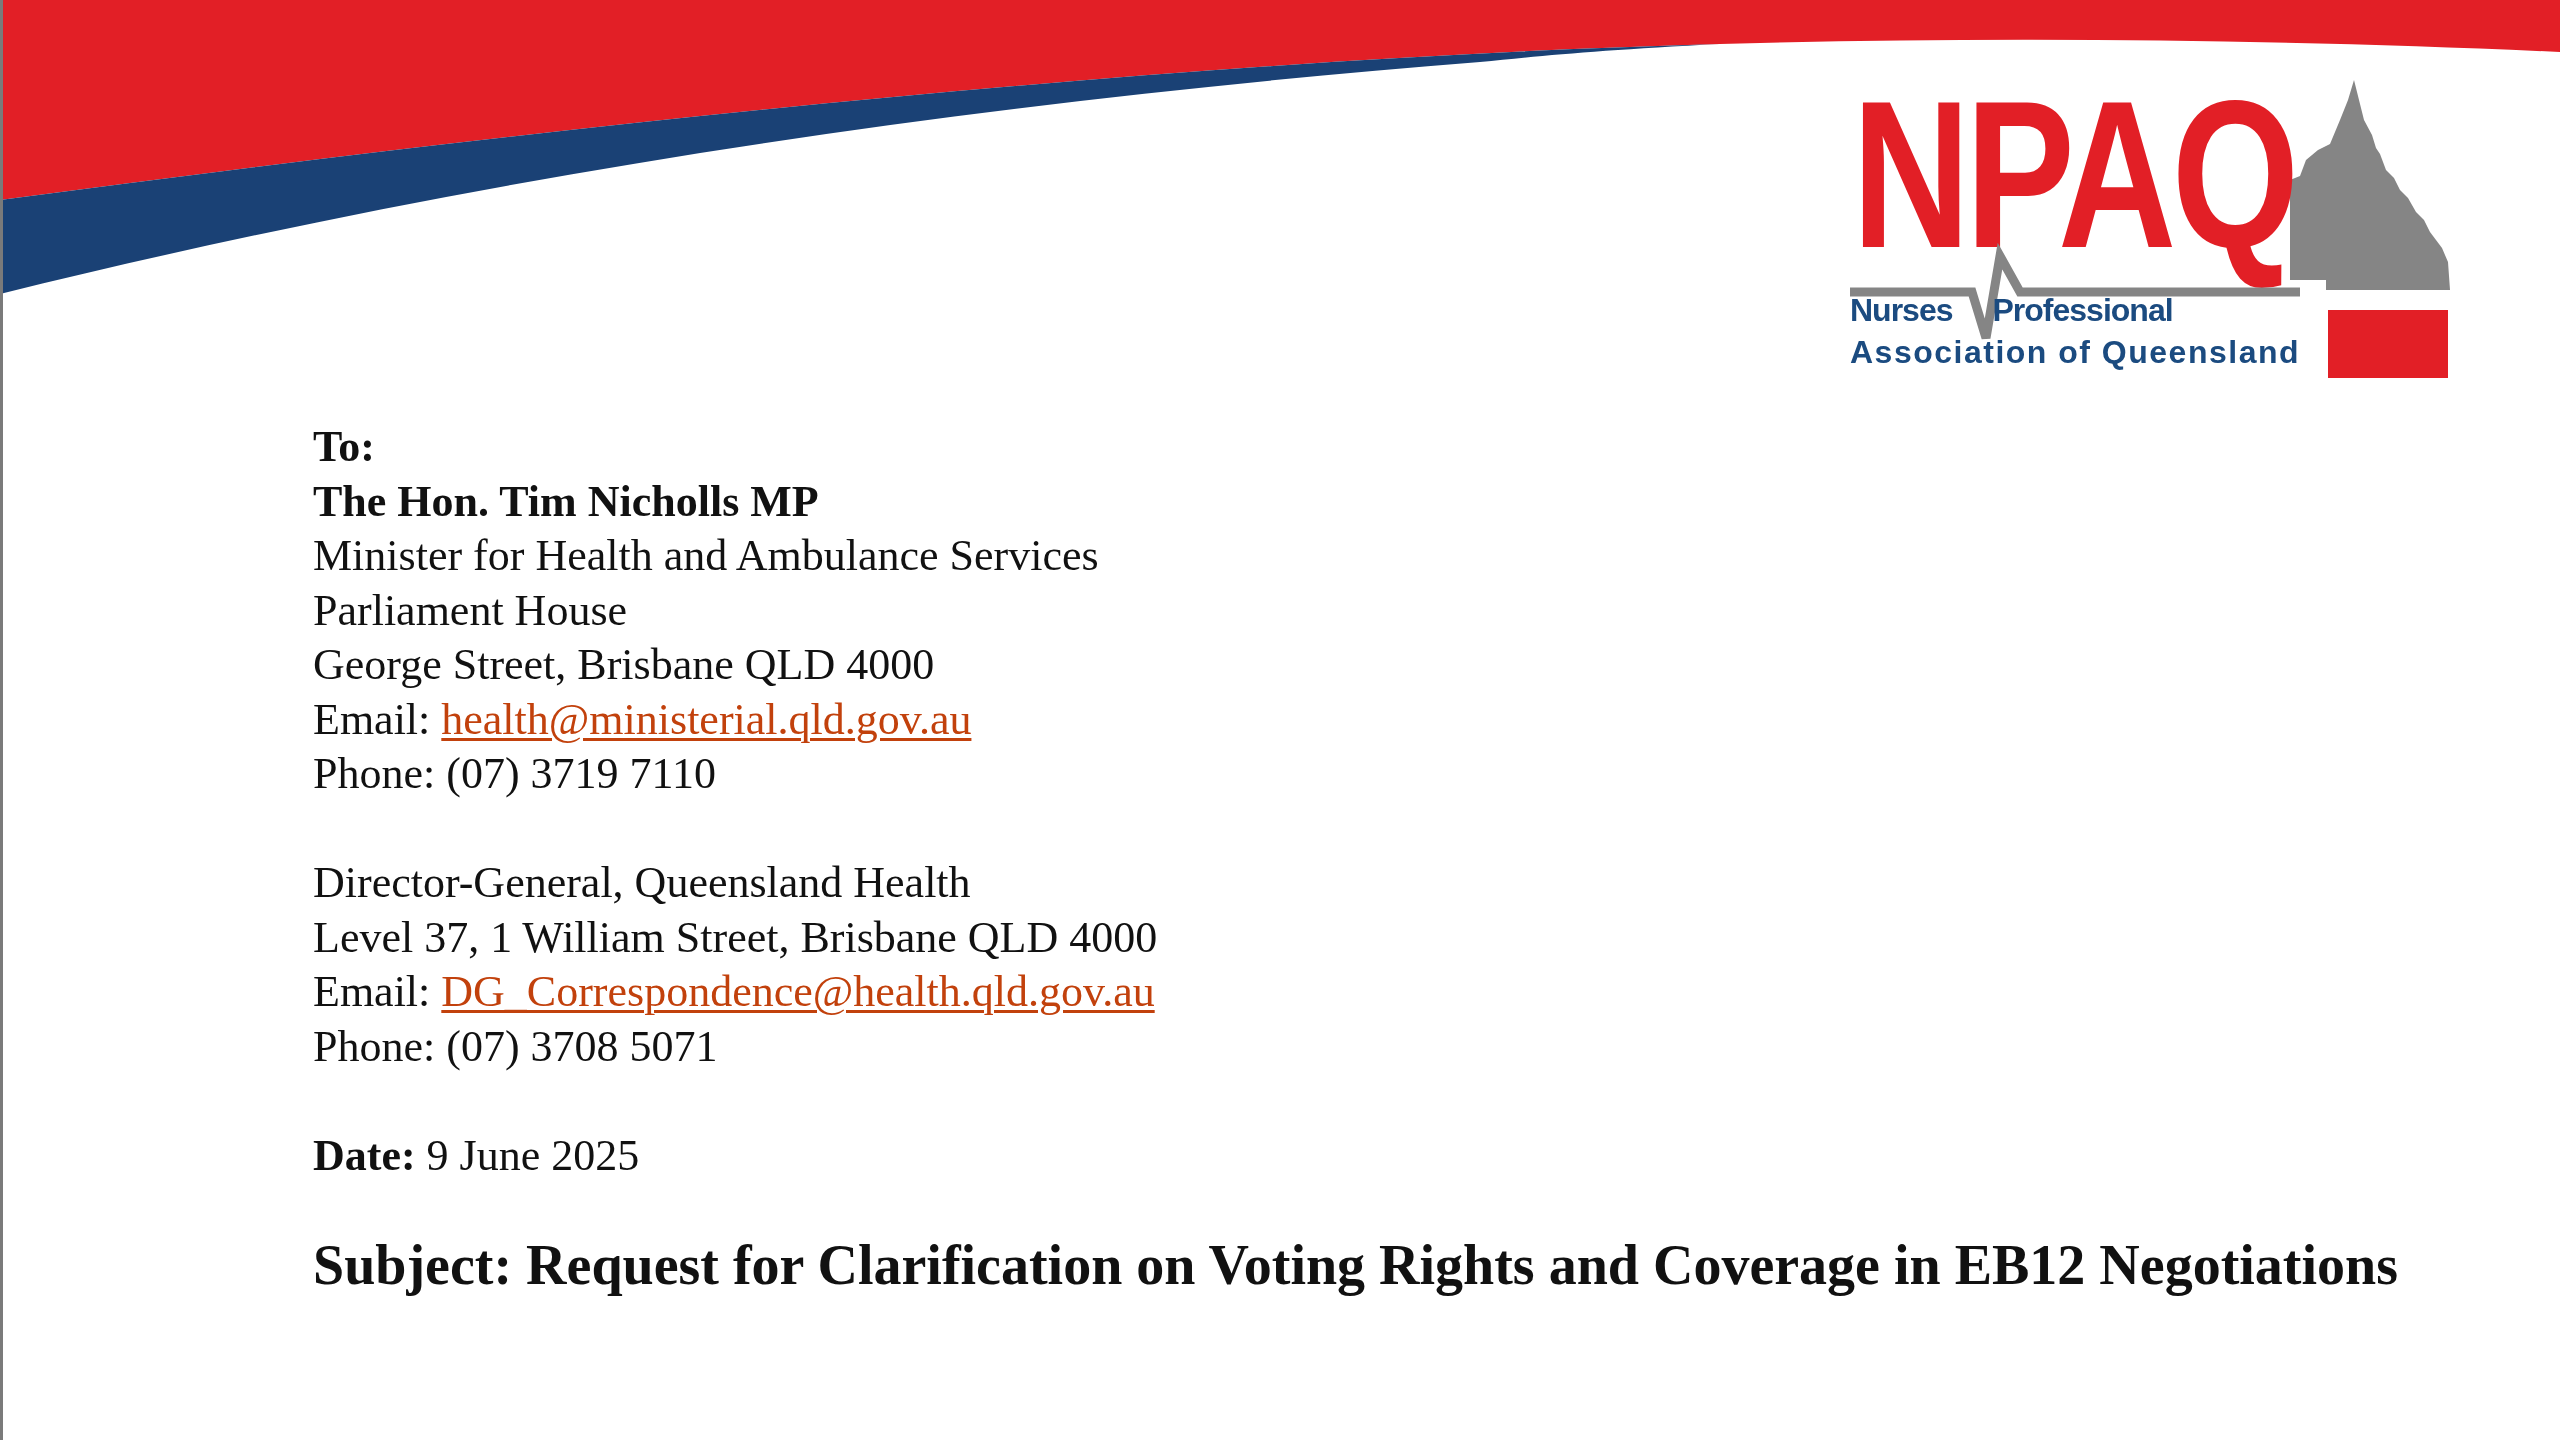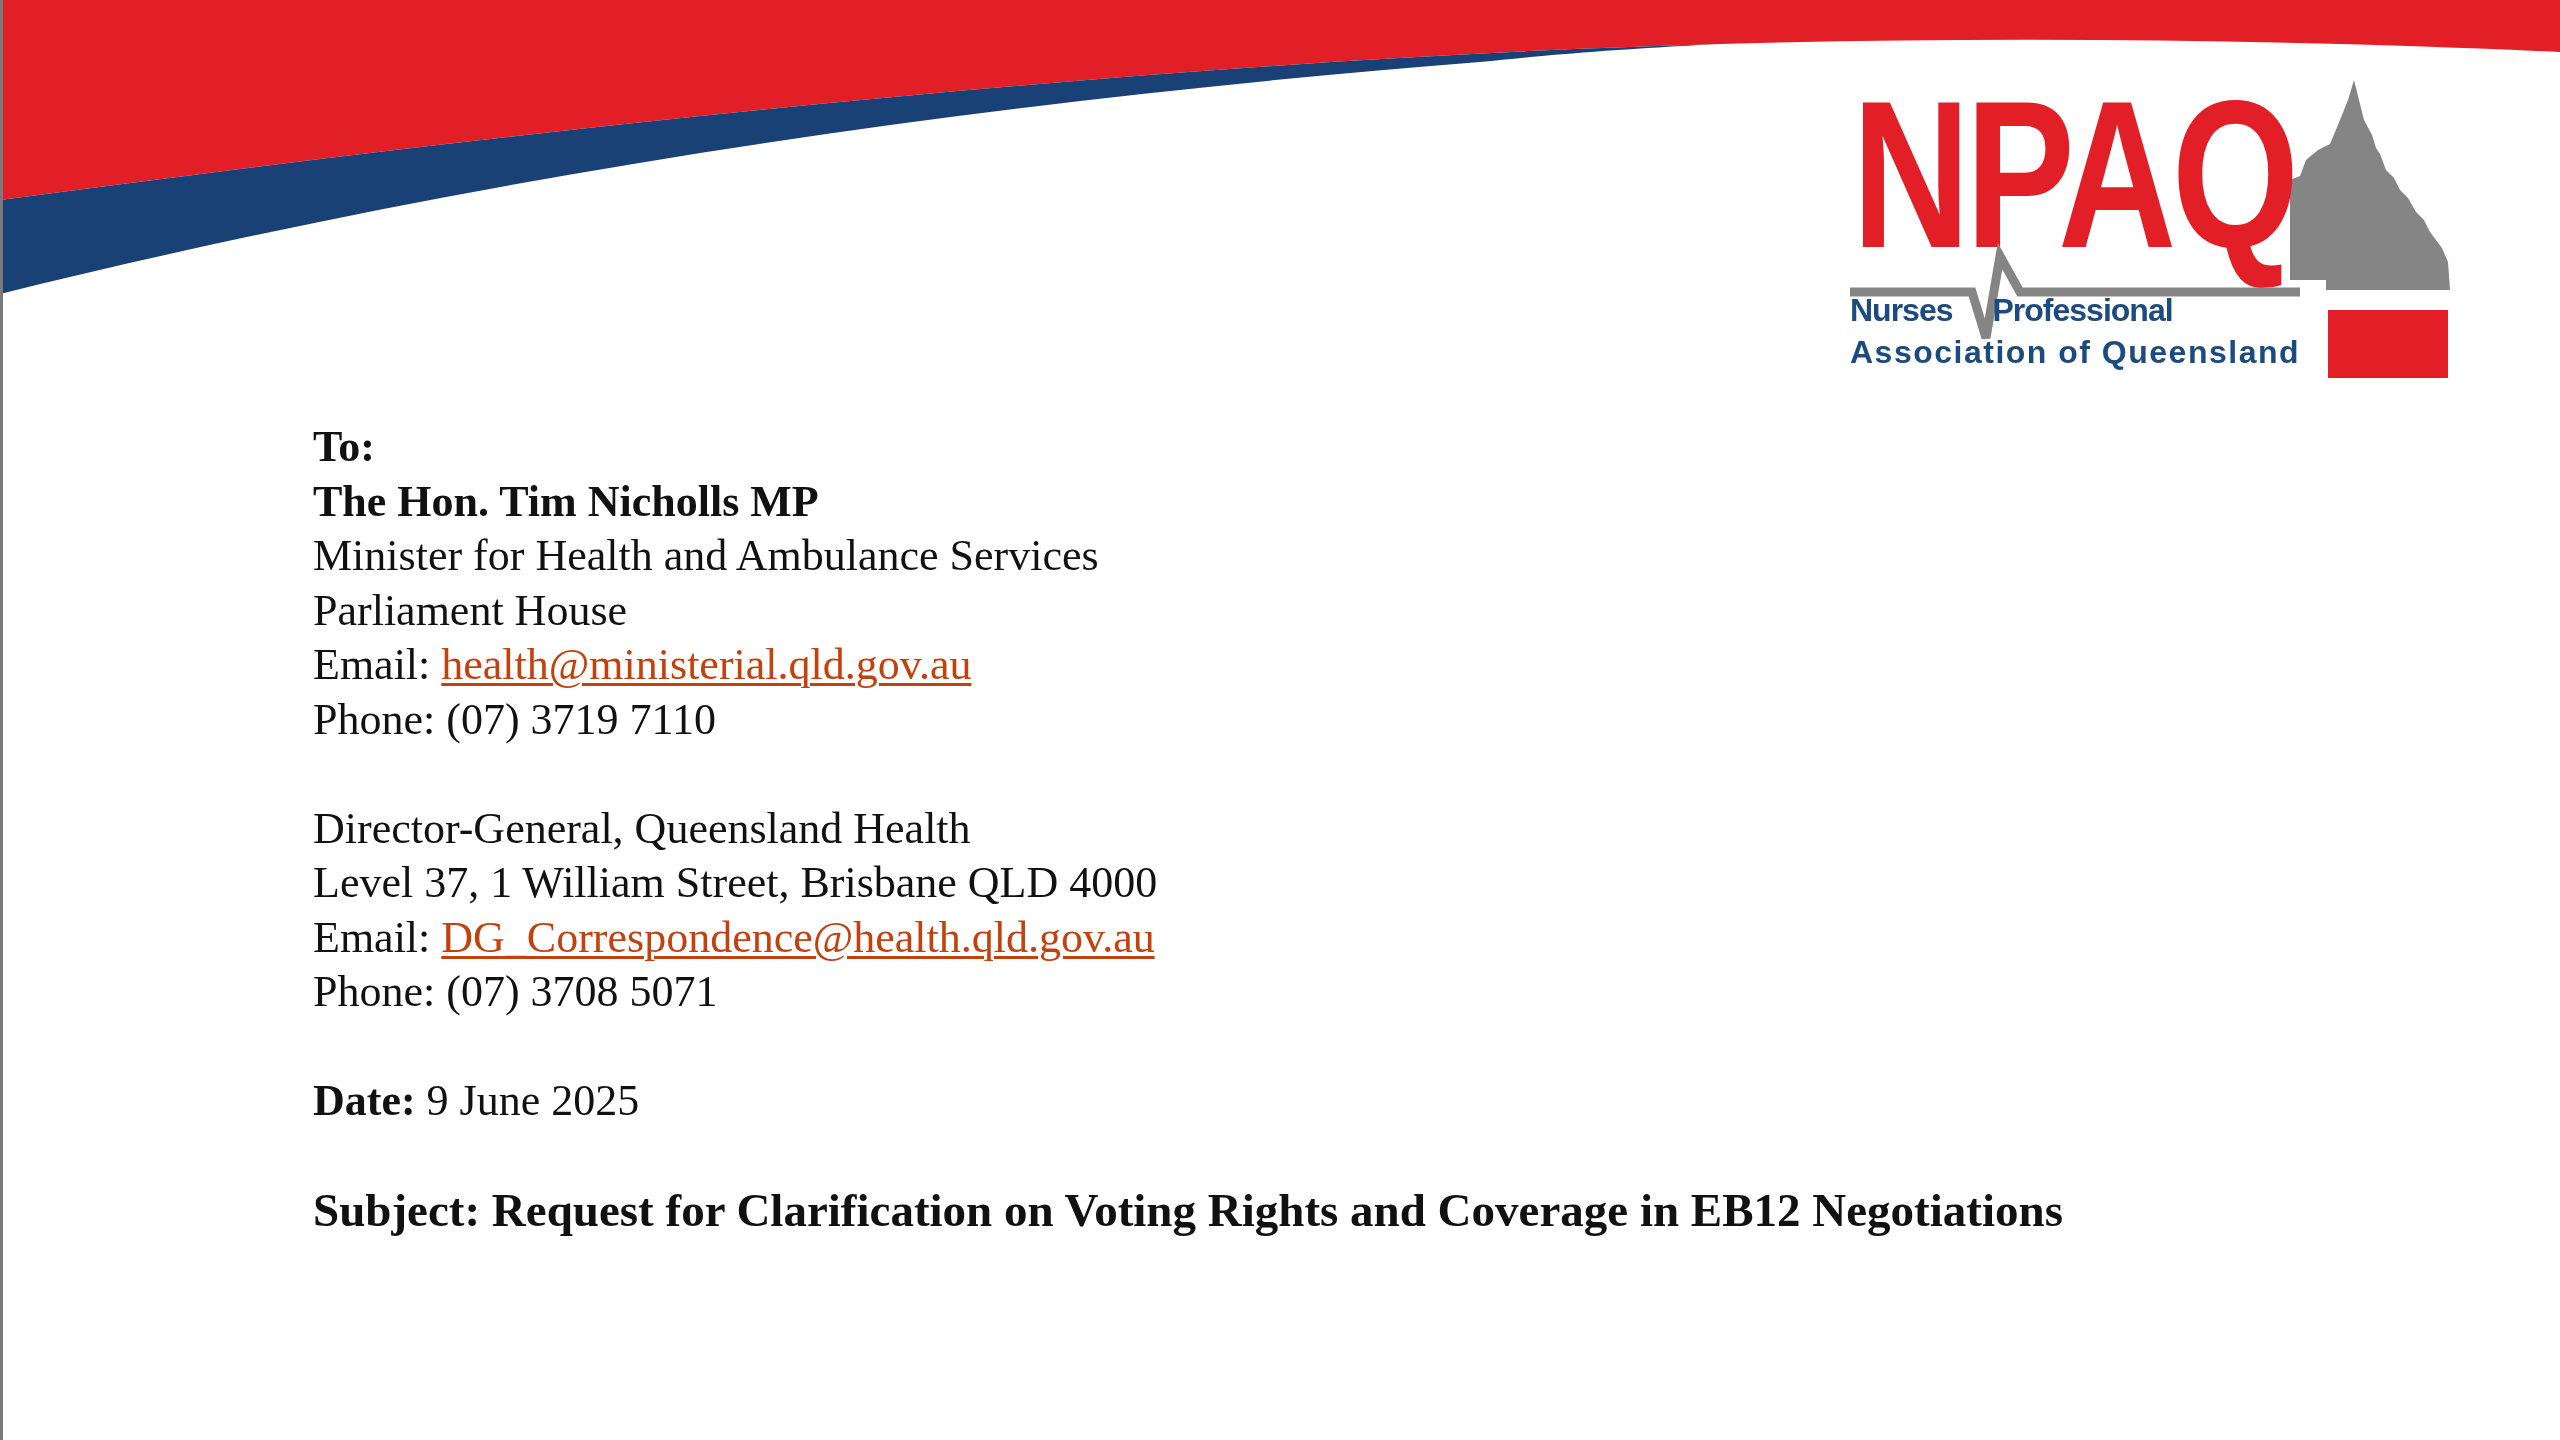"George Street, Brisbane QLD 4000" div.line { html: none -> <div>George Street, Brisbane QLD 4000</div> }
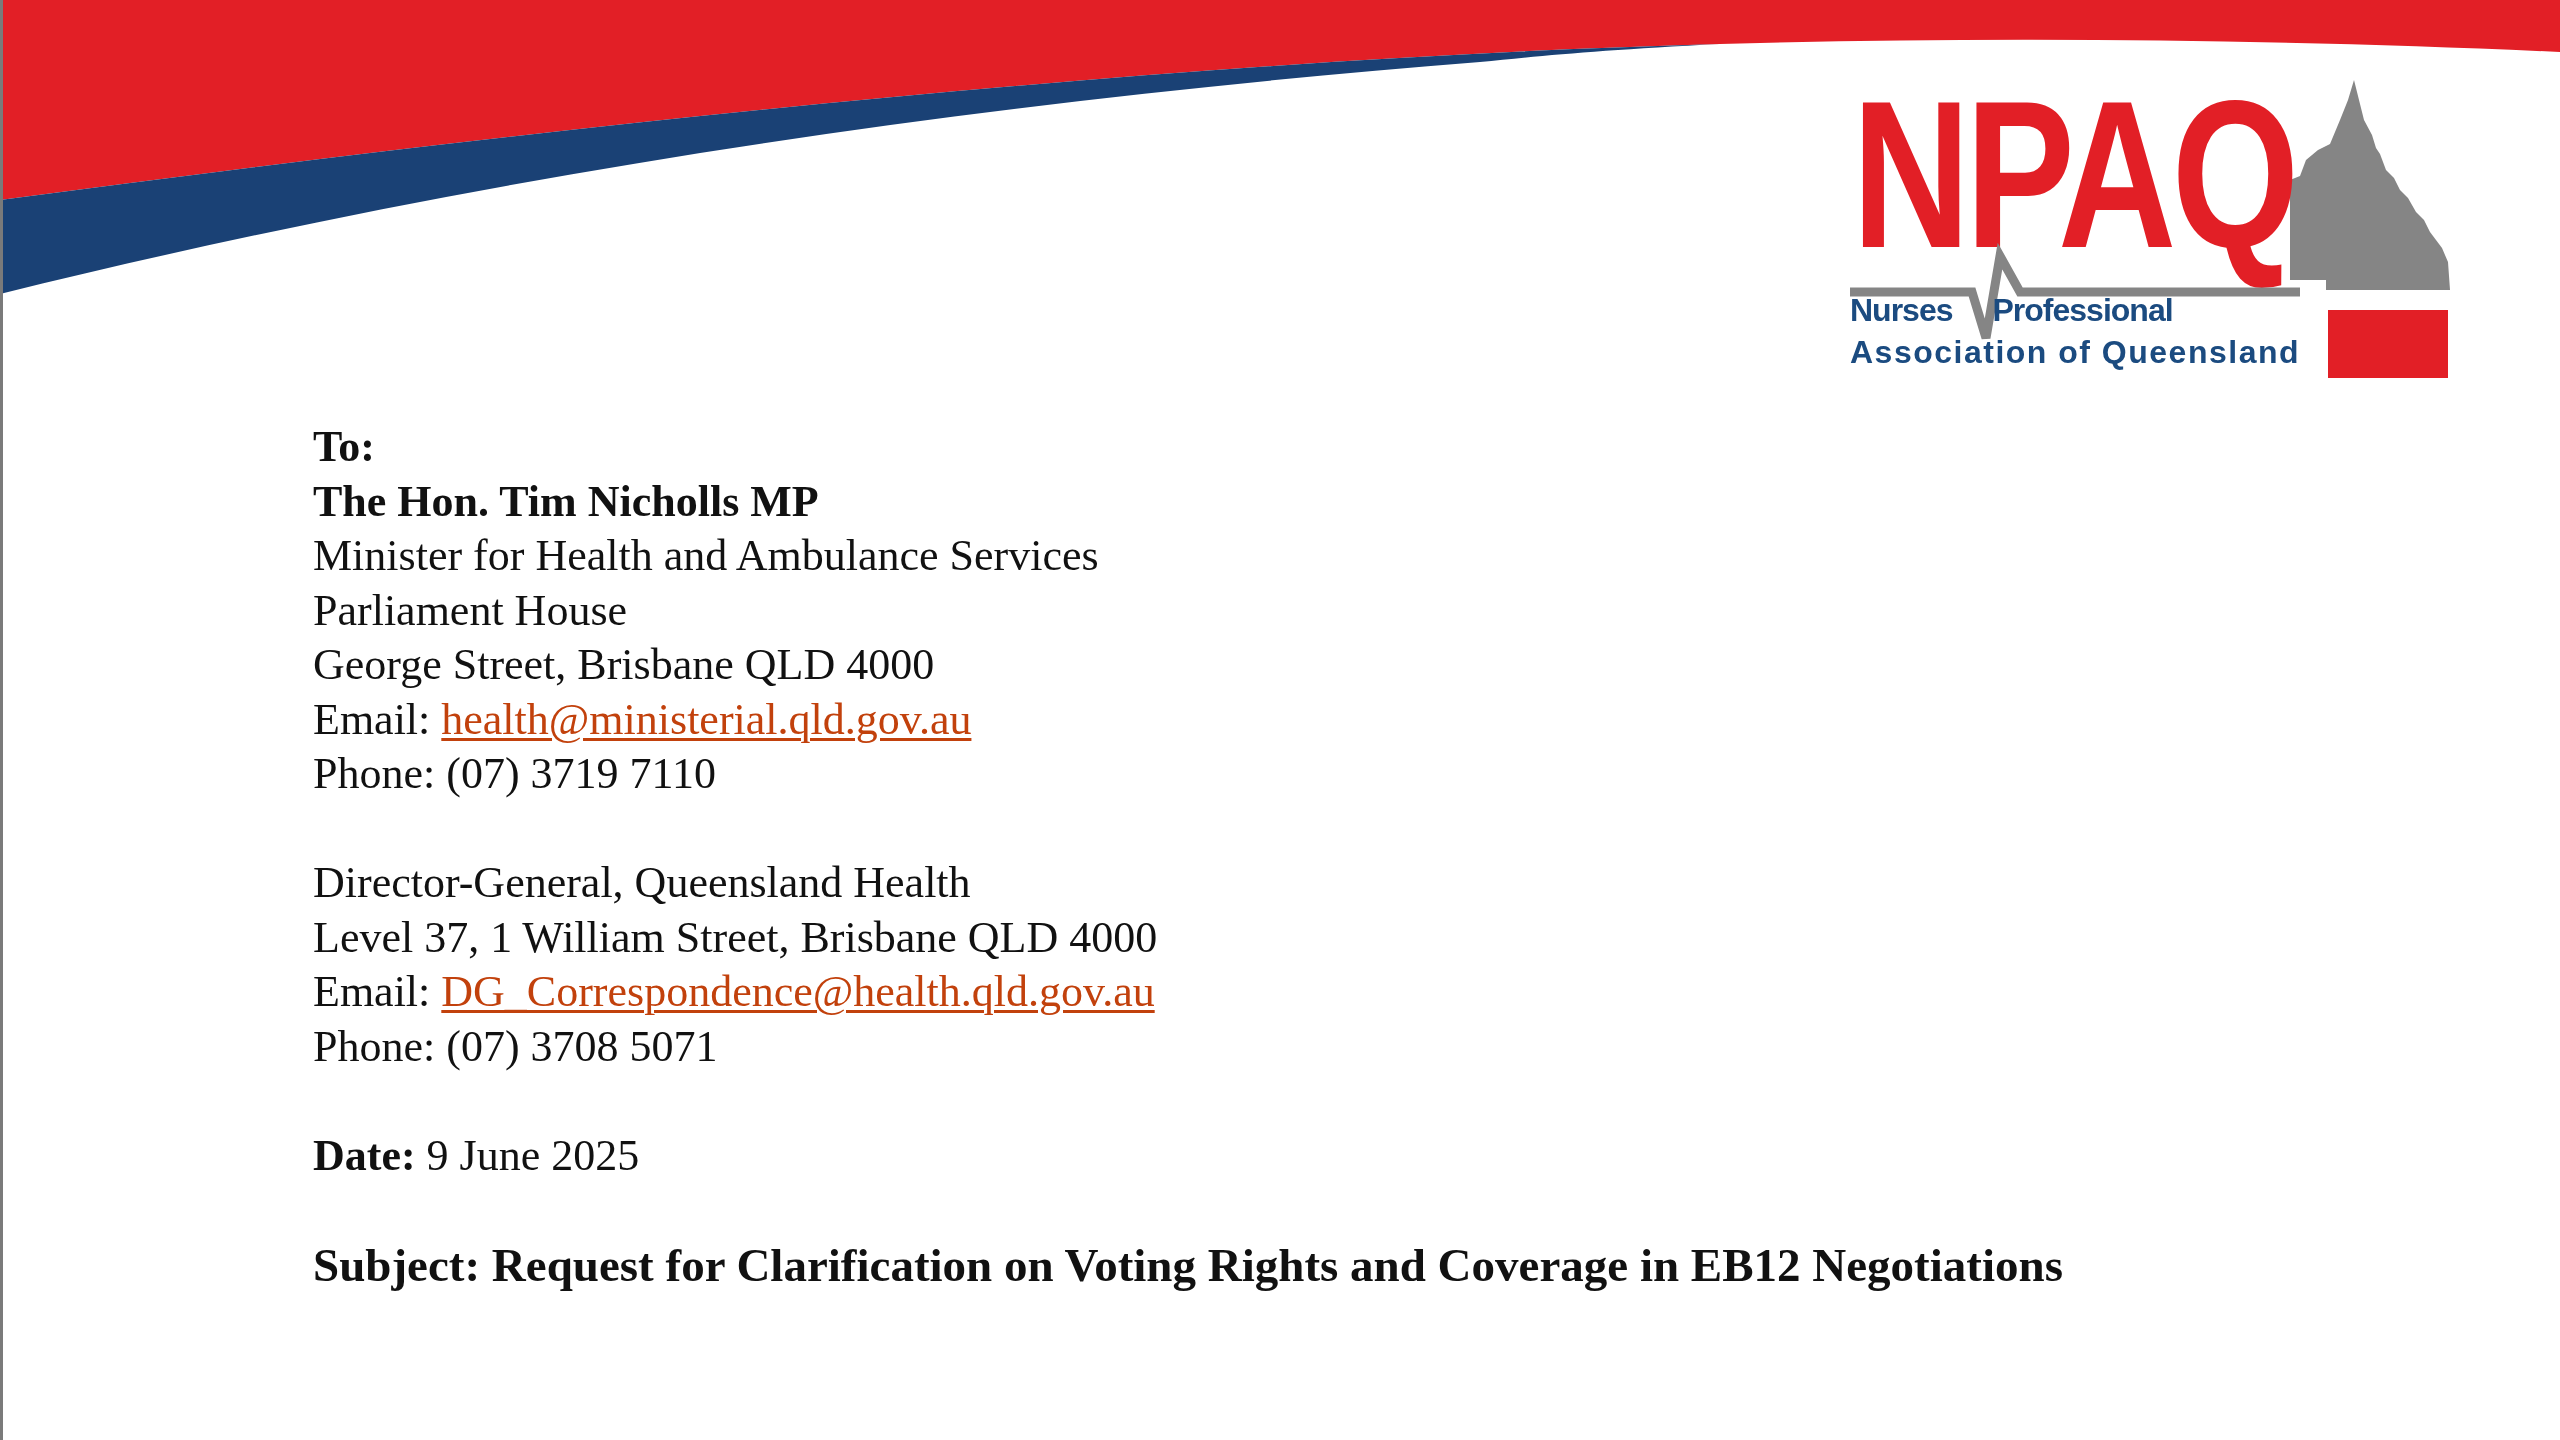"Subject: Request for Clarification on" .subject { font-size: 47px -> 56px }
